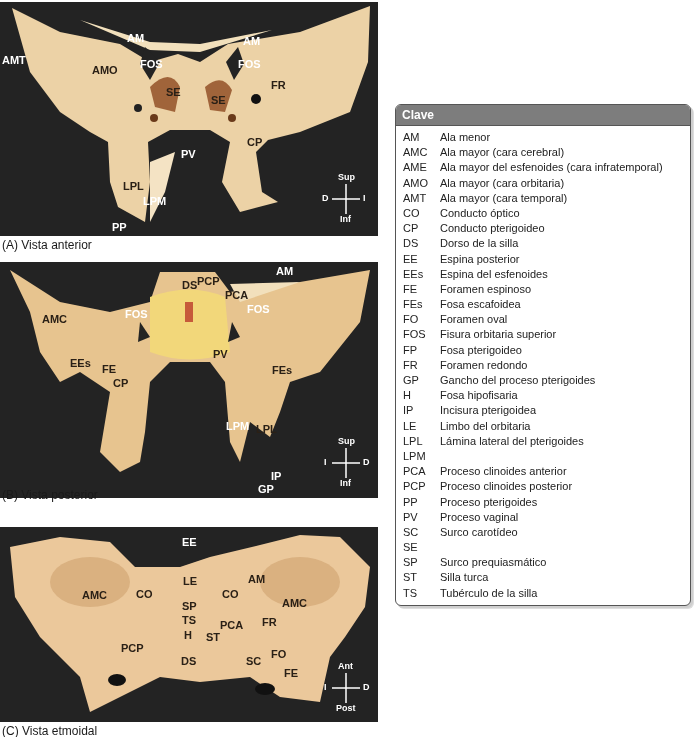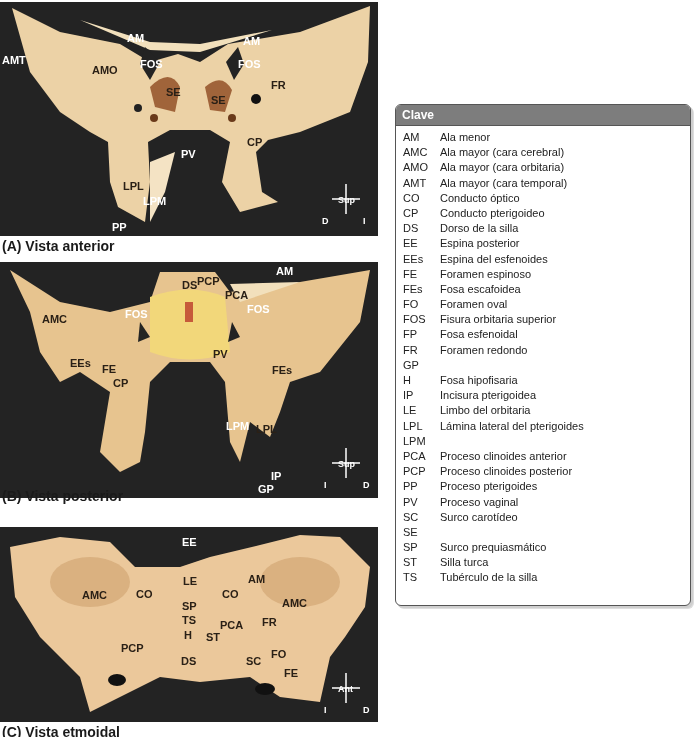"AME" div.key-row { html: none -> <div> <span>AME</span> <span>Ala mayor del esfenoides (cara infratemporal)</span> </div> }
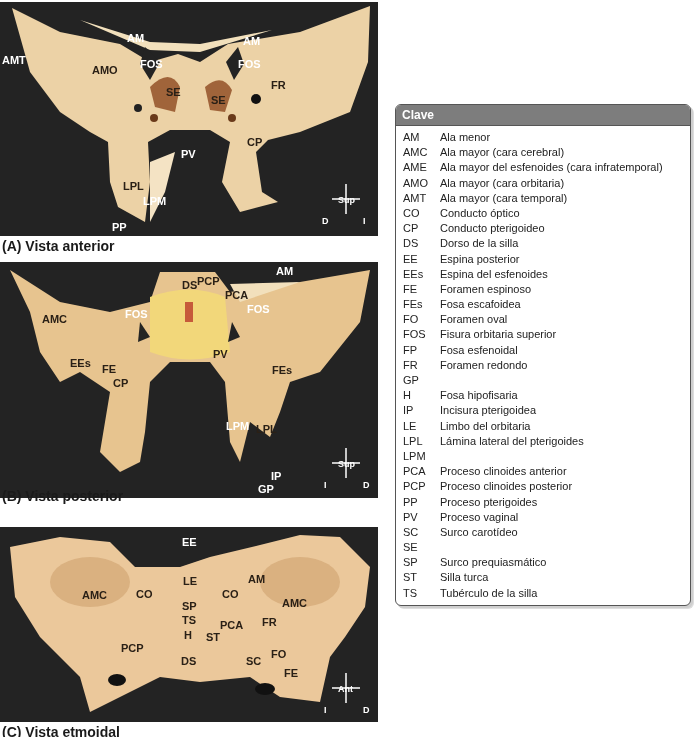"Sup" .compass span { margin-top: 23px -> none }
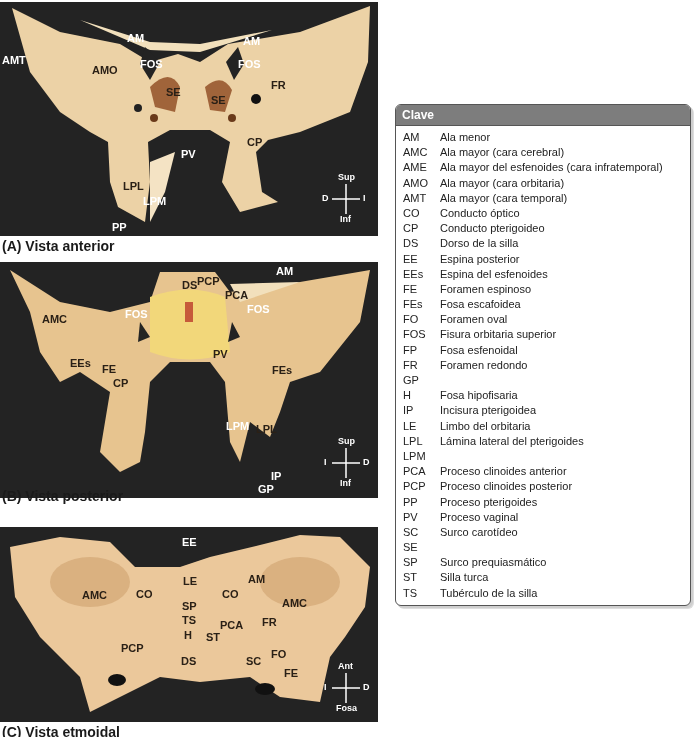"(A) Vista anterior" .caption { font-size: 14px -> 12px; font-weight: bold -> normal }
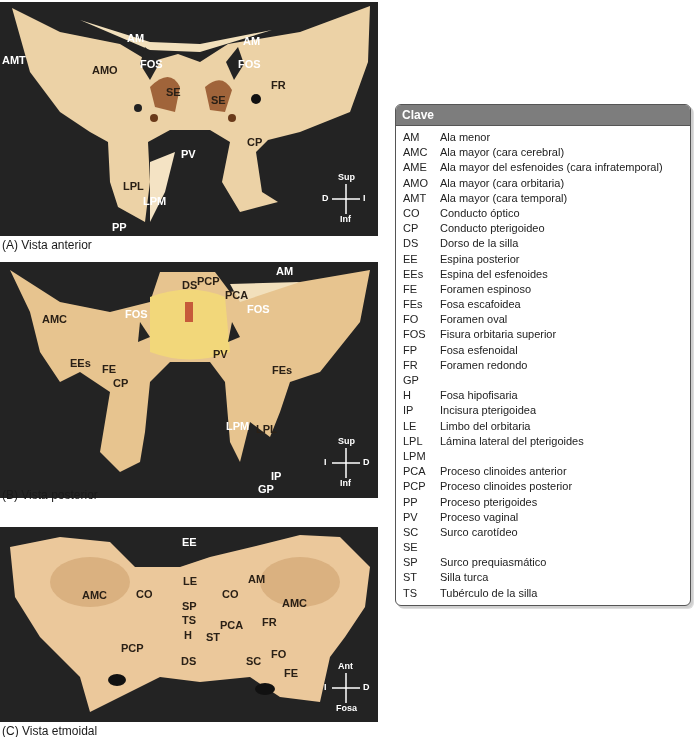"Fosa esfenoidal" span { text: esfenoidal -> pterigoideo }
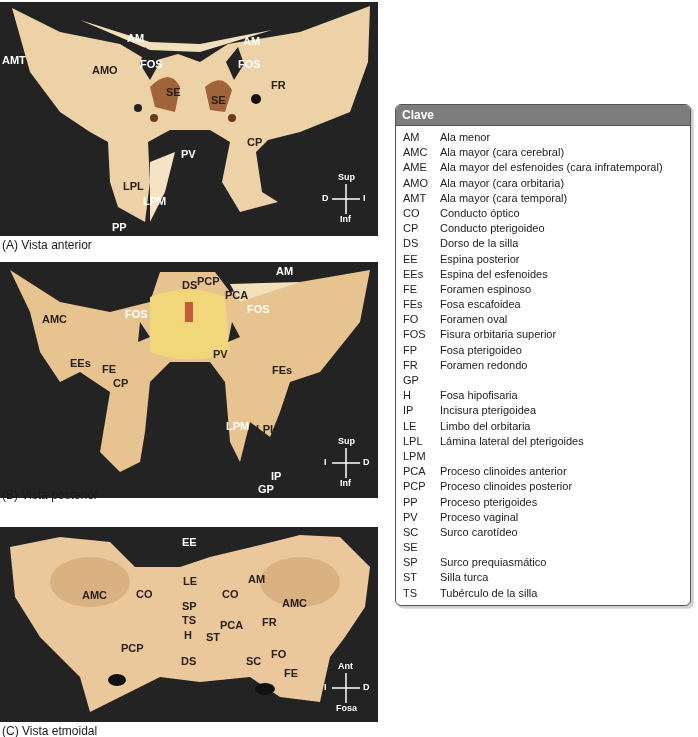"Gancho del proceso pterigoides" span { html: none -> <span>Gancho del proceso pterigoides</span> }
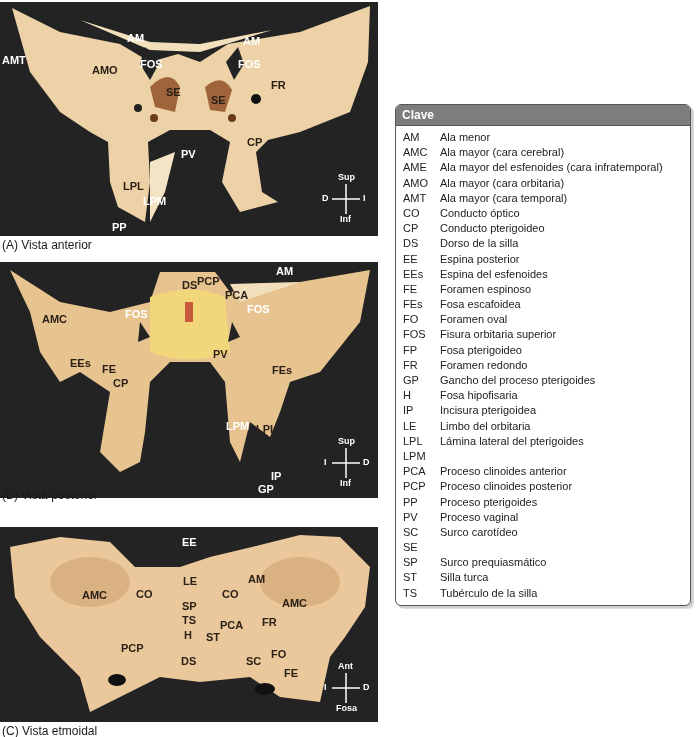"Fosa" span { text: Fosa -> Post }
